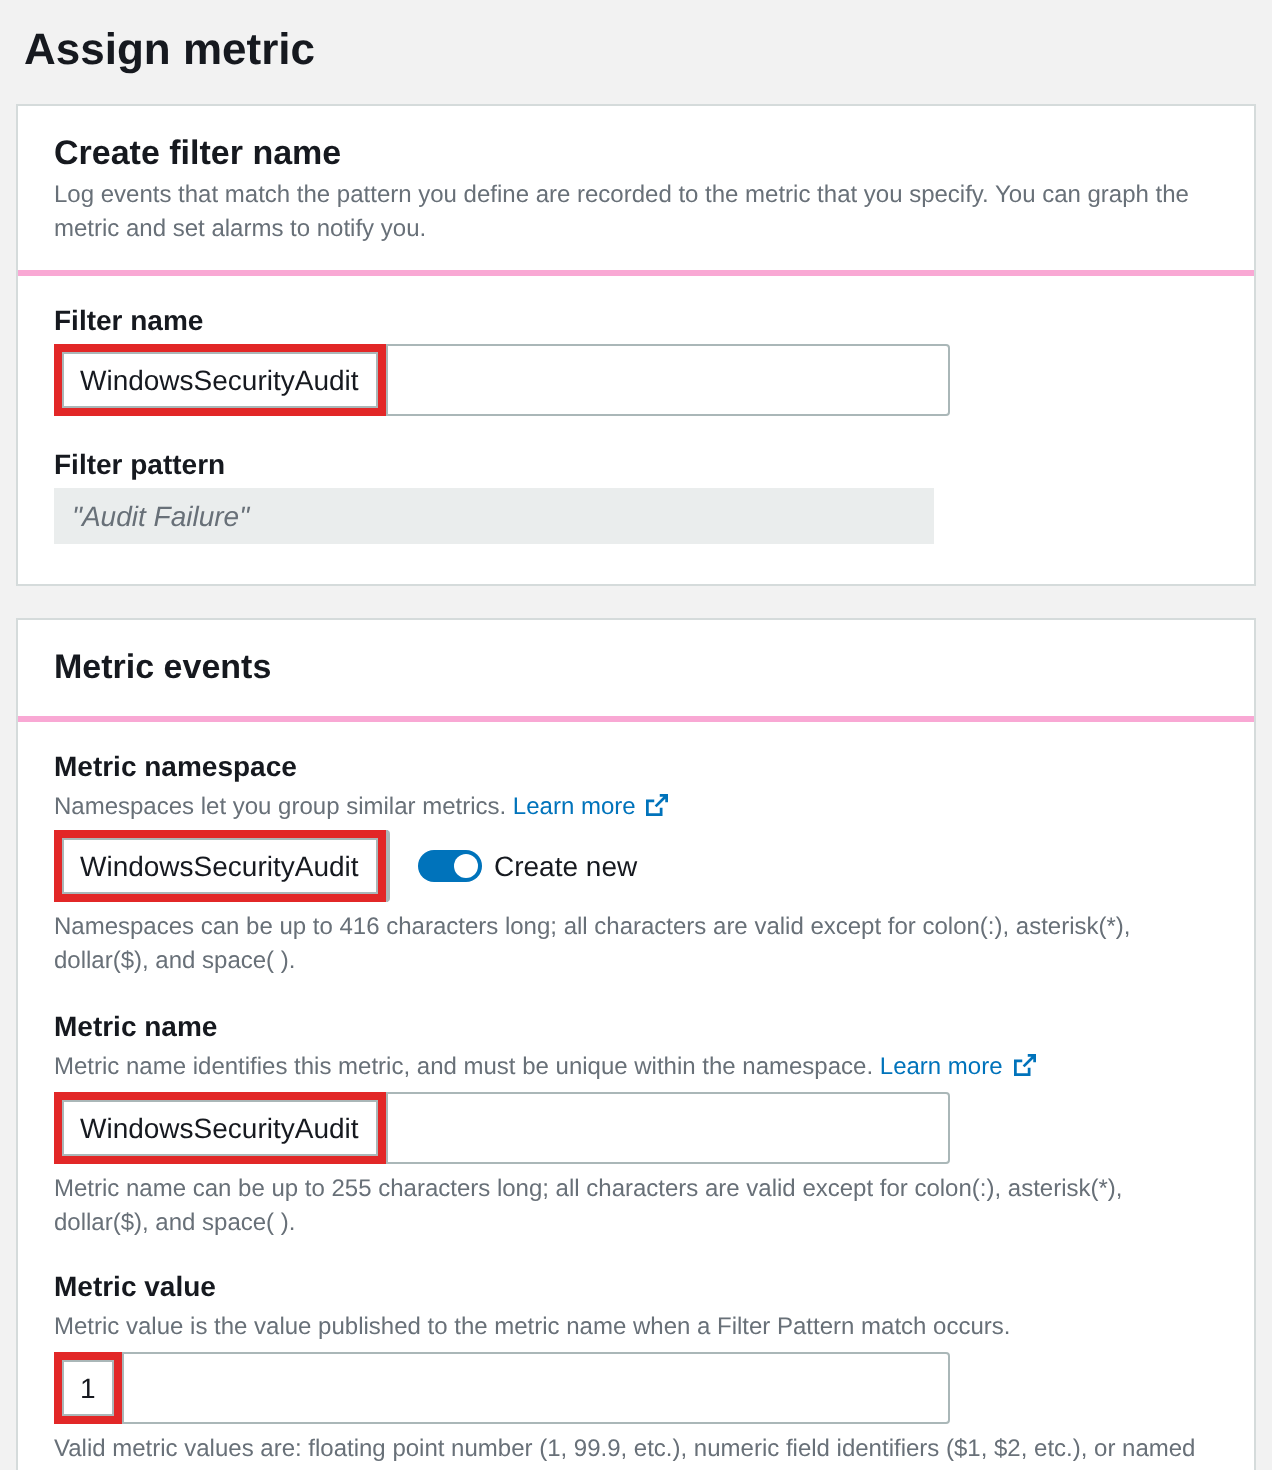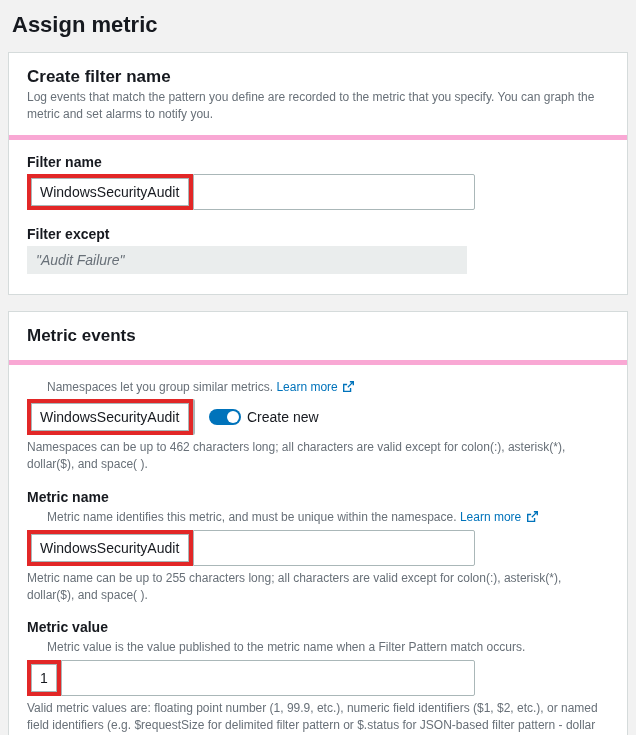"Create filter name" .panel-header { border-bottom: 5px solid #f9a8d4 -> 3px solid #f9a8d4 }
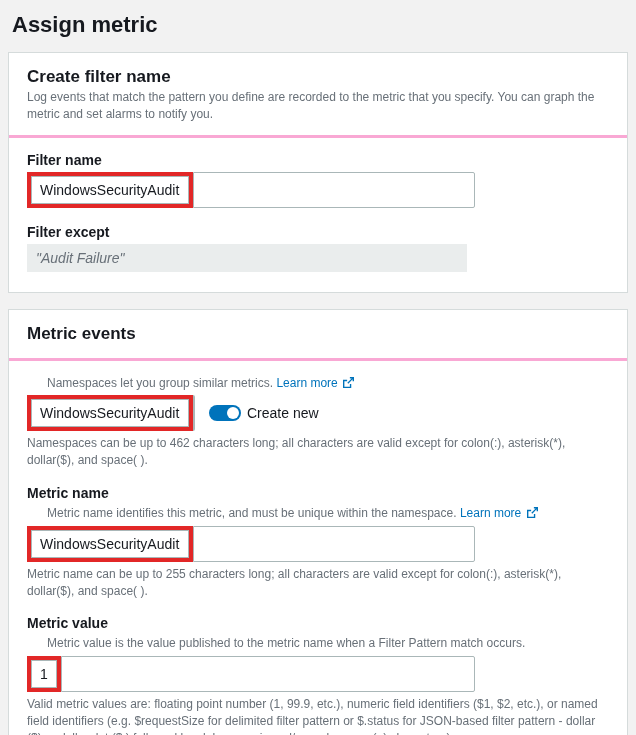"Filter except" label.field-label { text: except -> pattern }
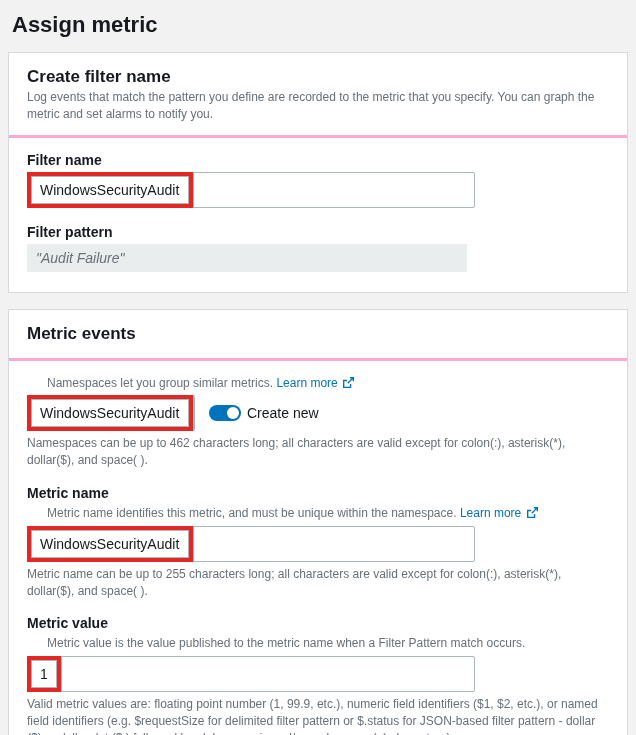"Metric namespace" label.field-label { html: none -> <label>Metric namespace</label> }
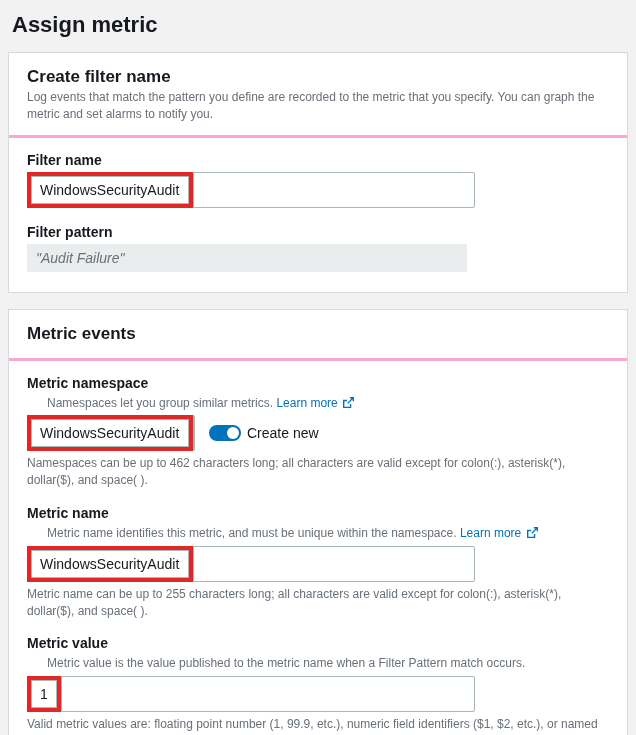"Namespaces let you group similar" .field-help { margin-left: 20px -> none }
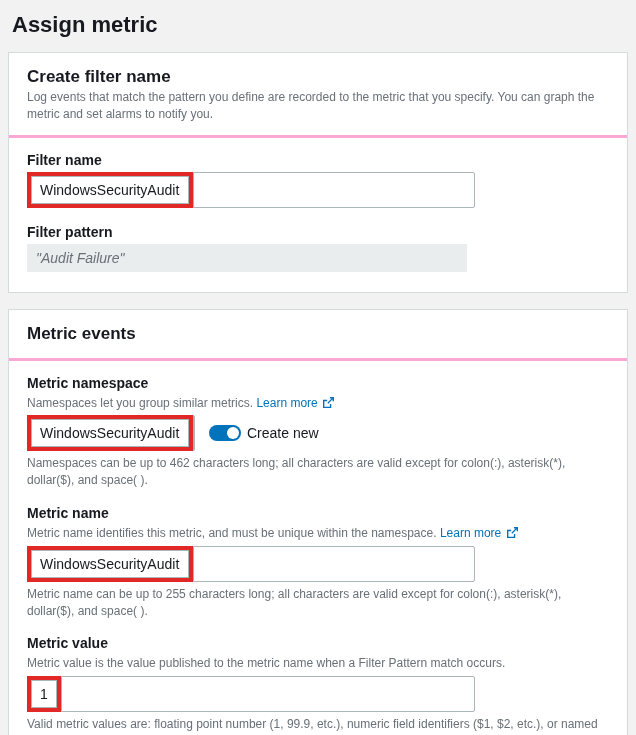"Namespaces can be up to" div.field-help-below { text: 462 -> 416 }
